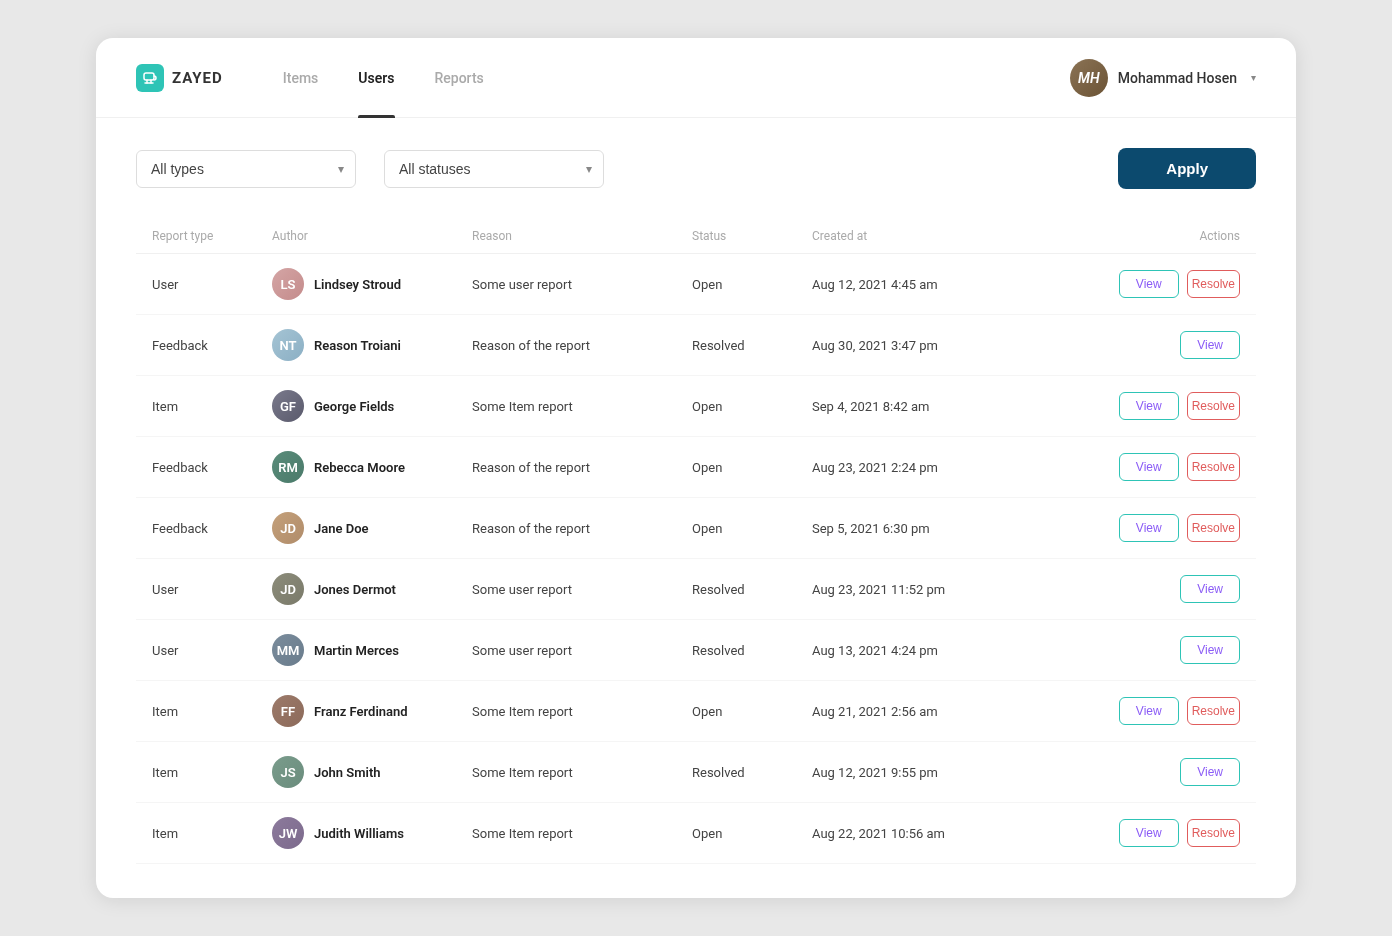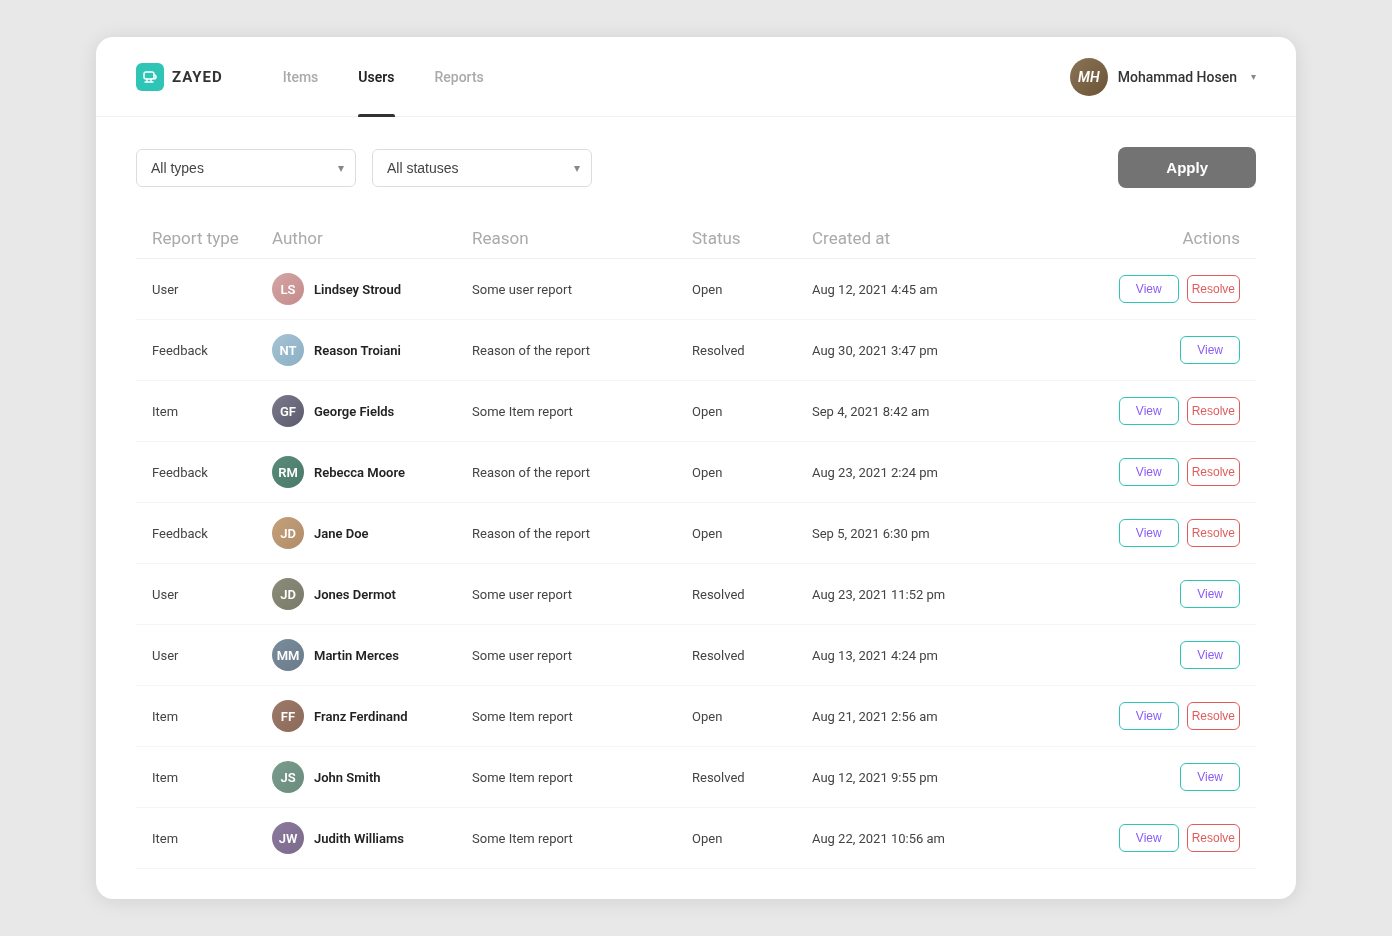"All types" .filters { gap: 16px -> 28px }
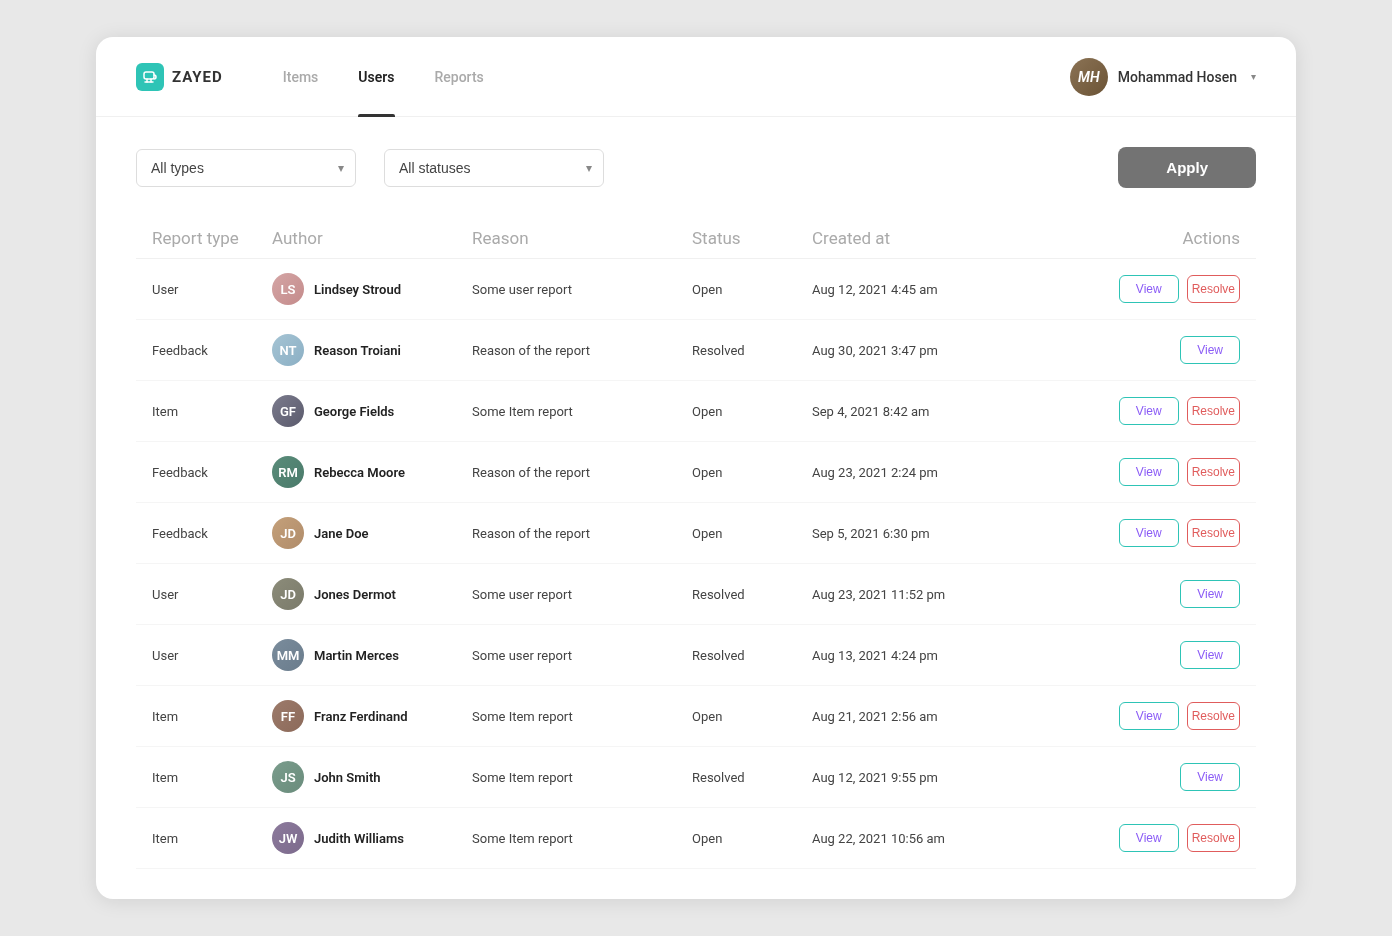"Apply" .apply-btn { background: #737373 -> #0c4a6e }
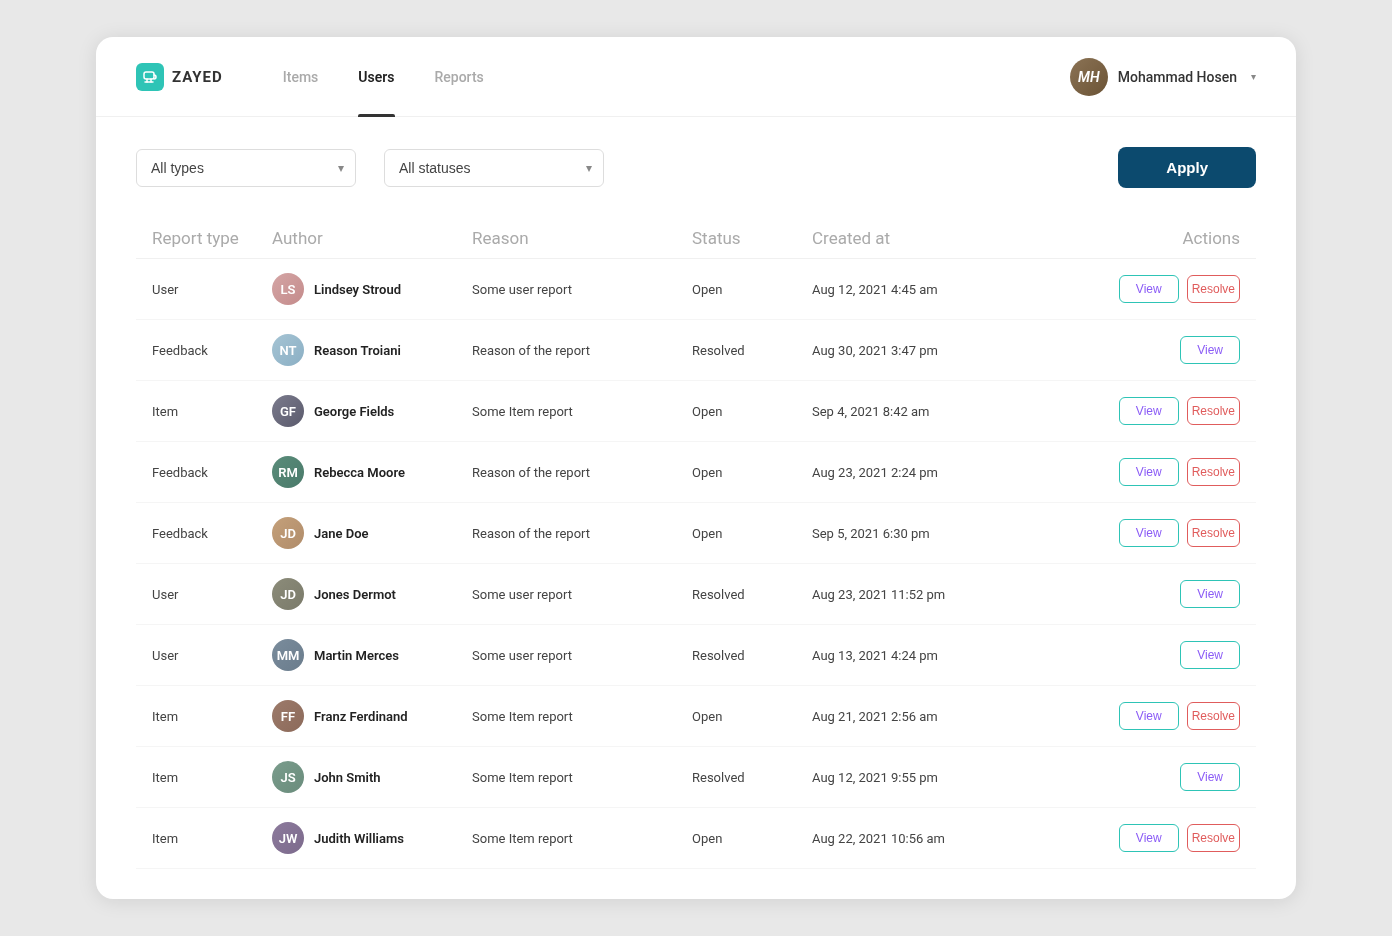"Report type" .table-header-cell { font-size: 17px -> 12px }
